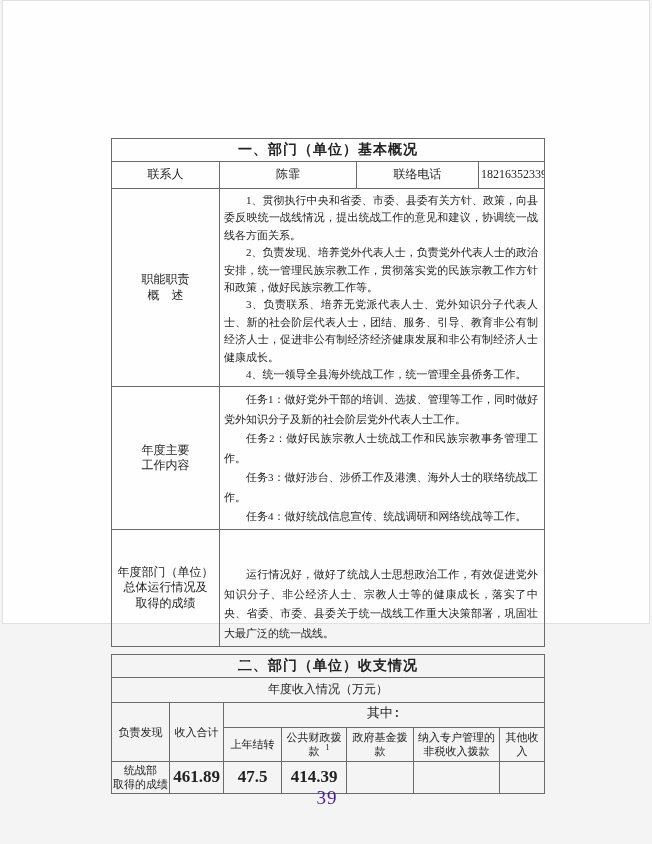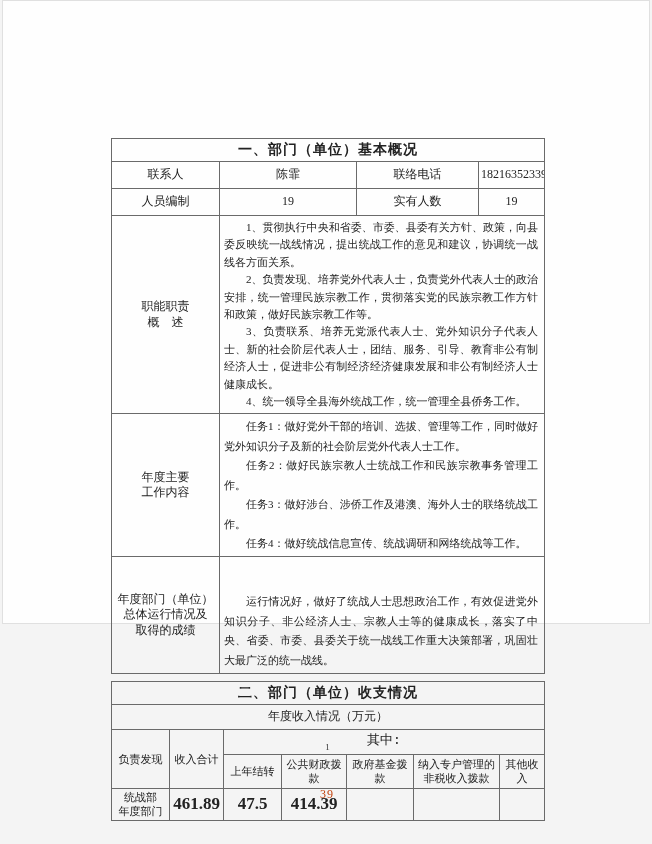"人员编制" tr.h27 { html: <tr> <td>人员编制</td> <td>19</td> <td>实有人数</td> <td>19</td> </tr> -> none }
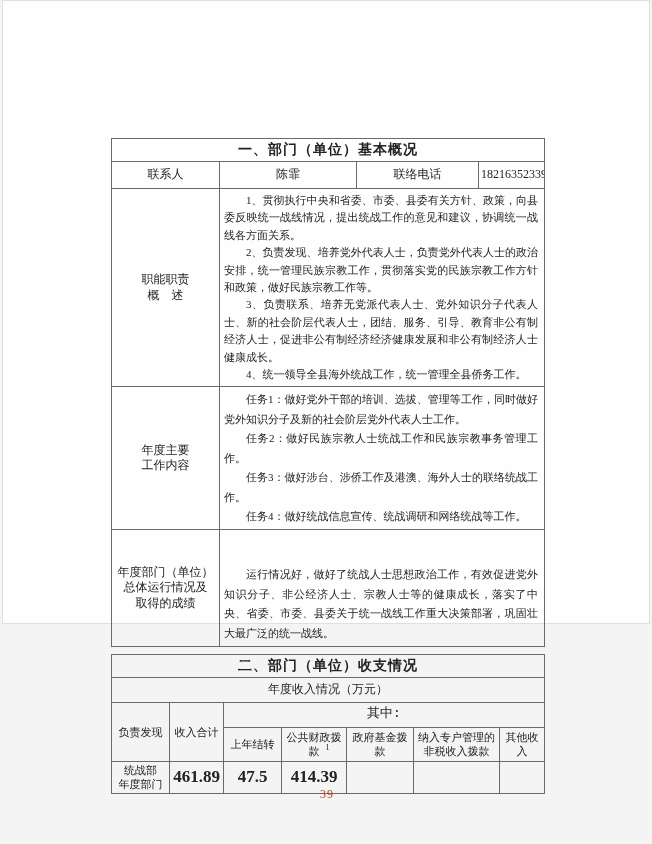"统战部" td.colhead { text: 年度部门 -> 取得的成绩 }
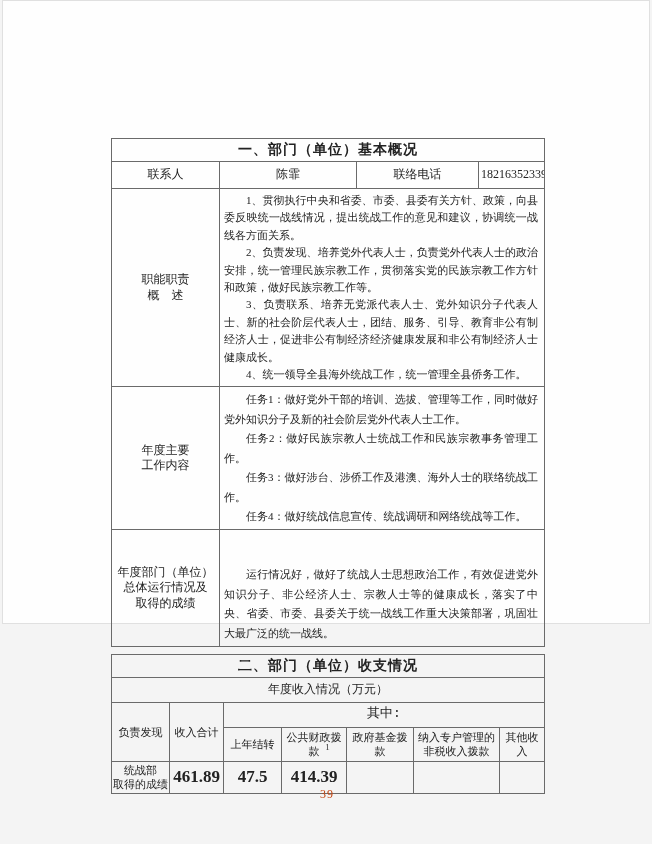"39" .outer-pageno { color: #c2410c -> #4c1d95; font-size: 12px -> 19px }
